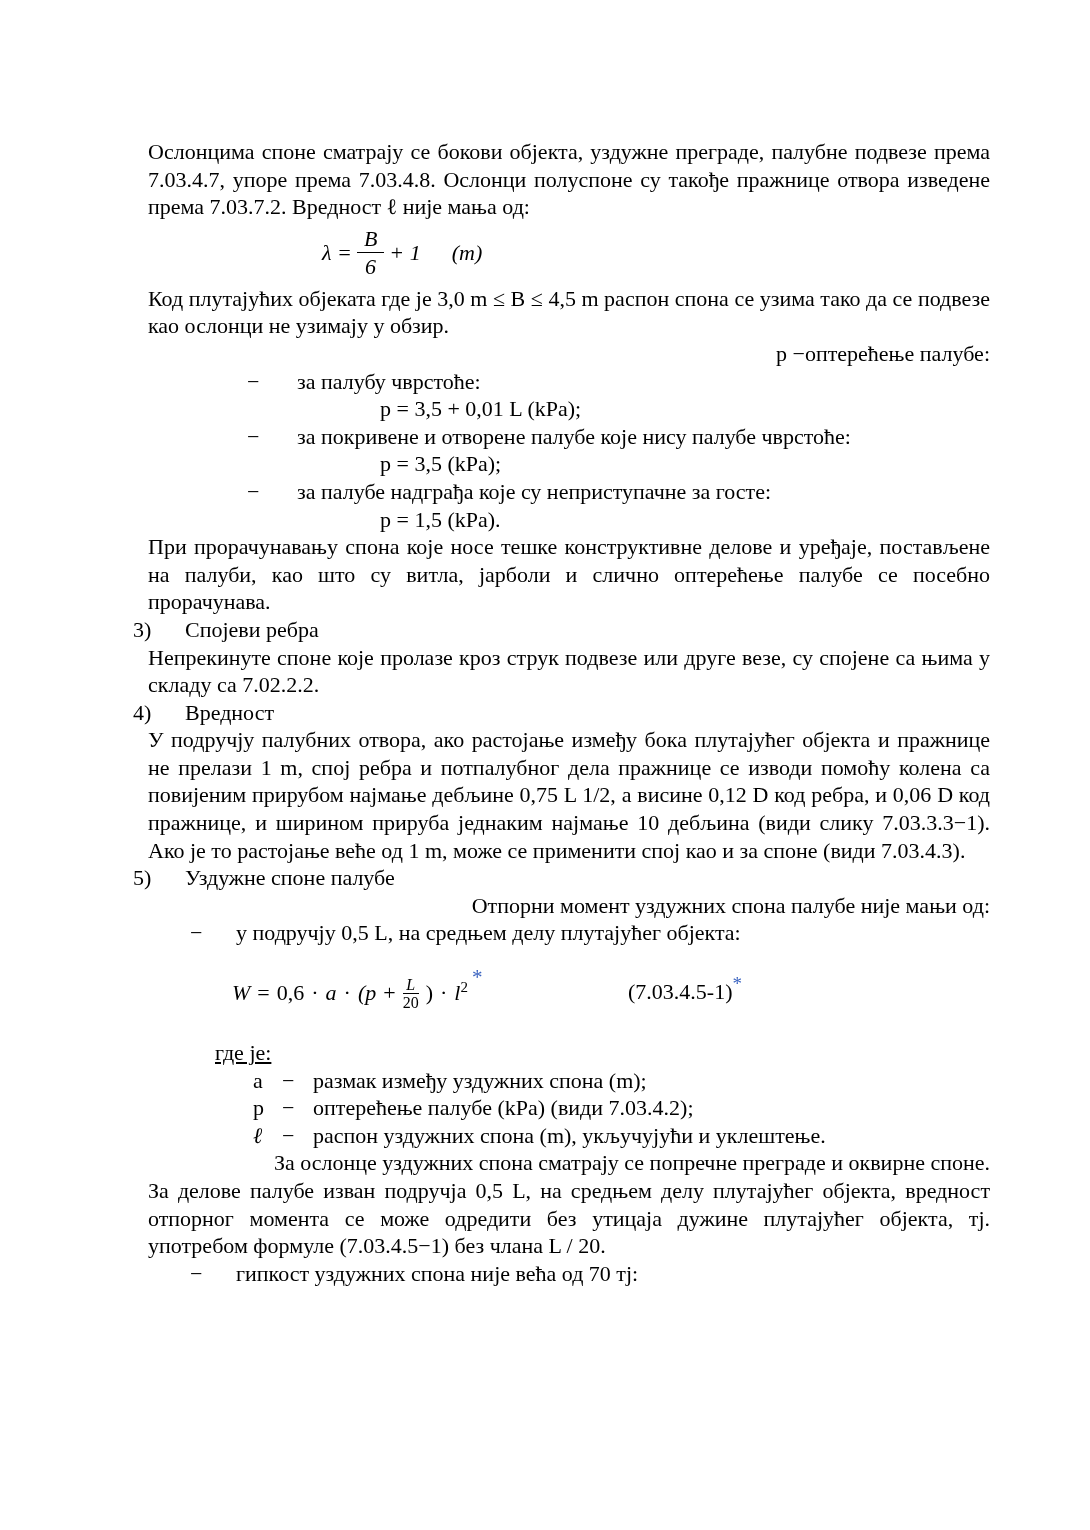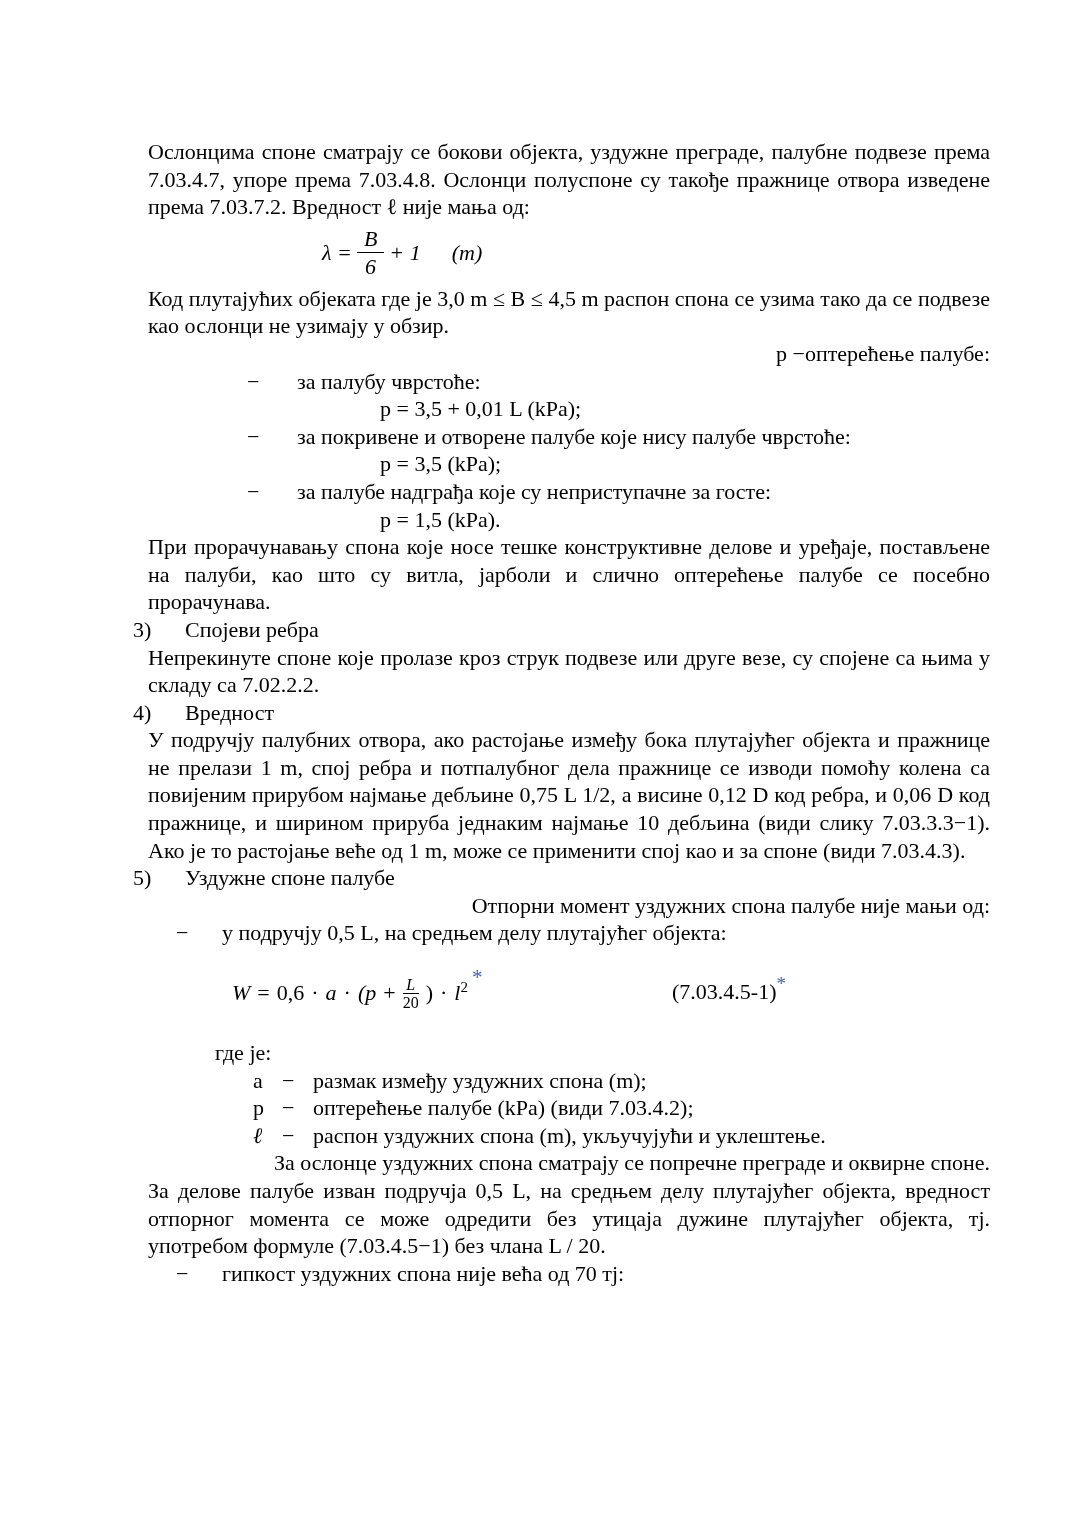"− у подручју 0,5 L," .b5 { margin-left: 28px -> 42px }
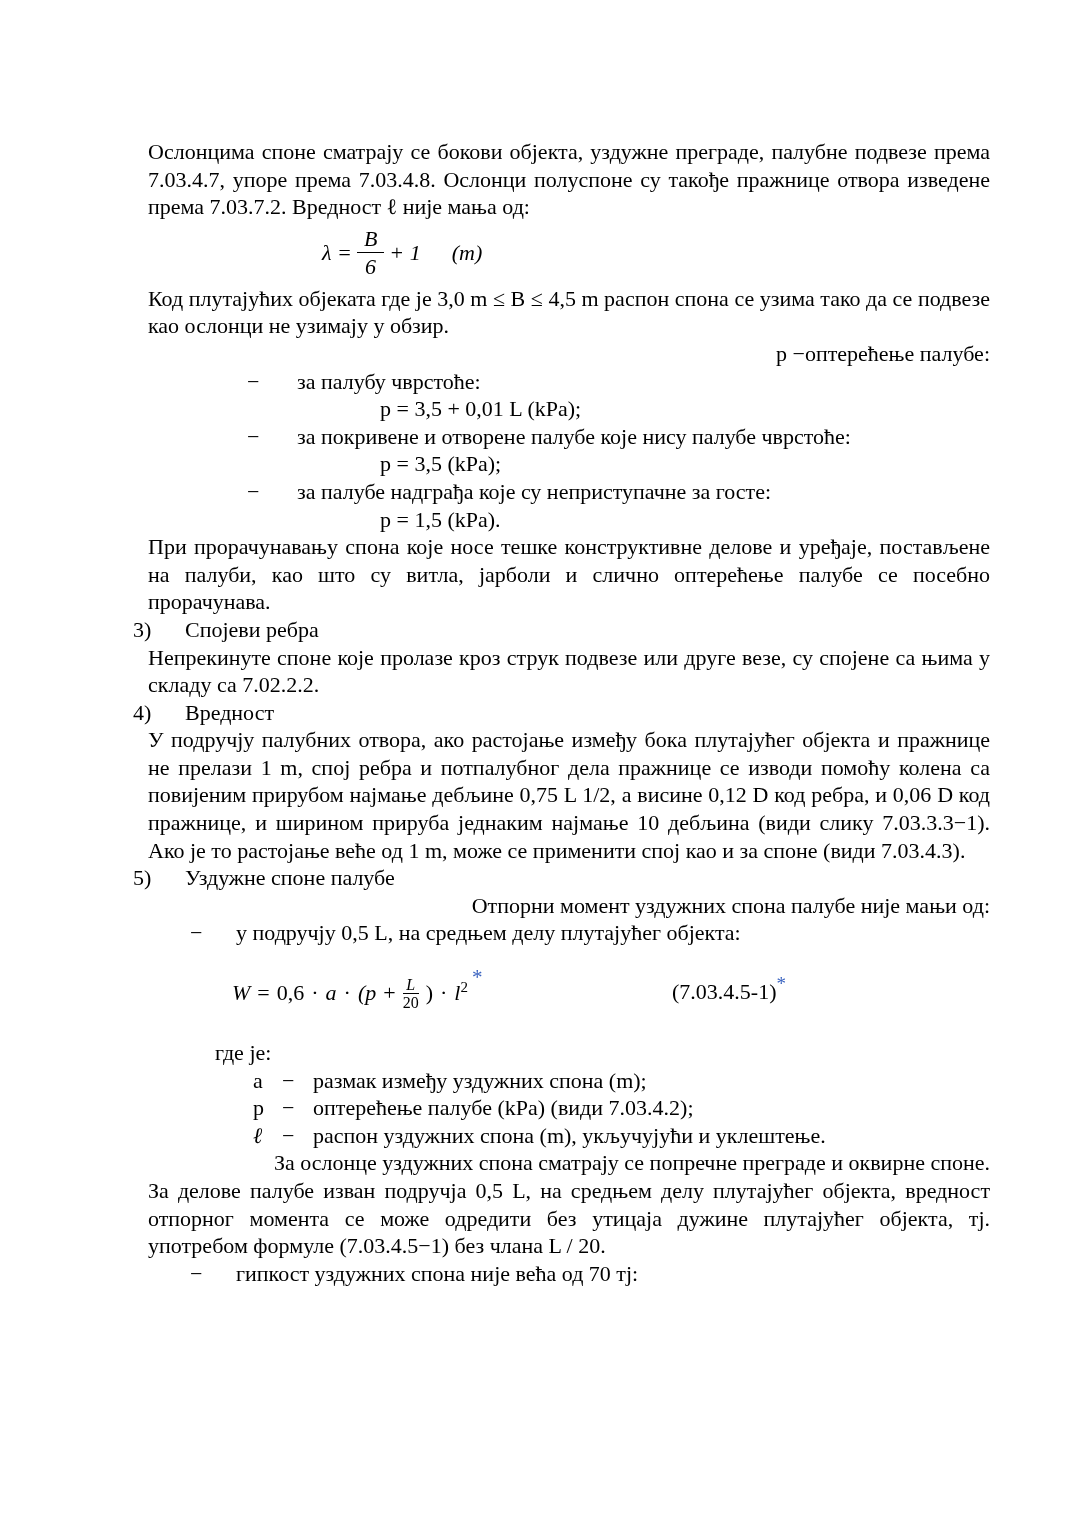"(7.03.4.5-1)*" .wref { margin-left: 44px -> none }
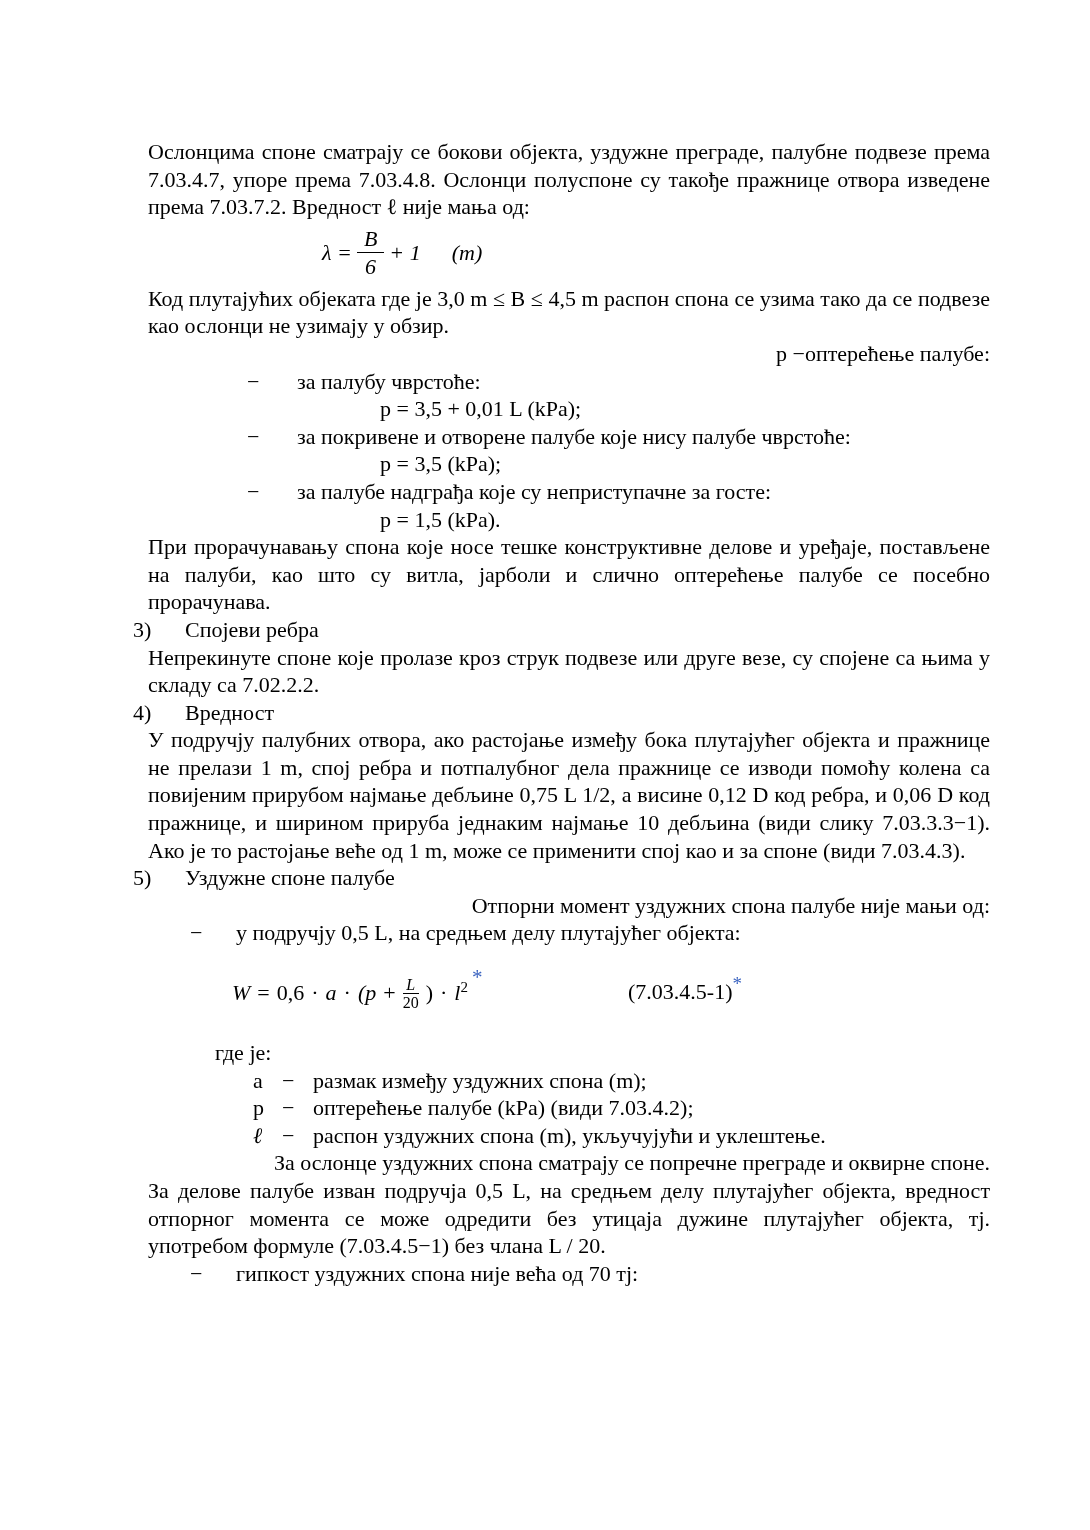"где је:" .where { text-decoration: none -> underline }
